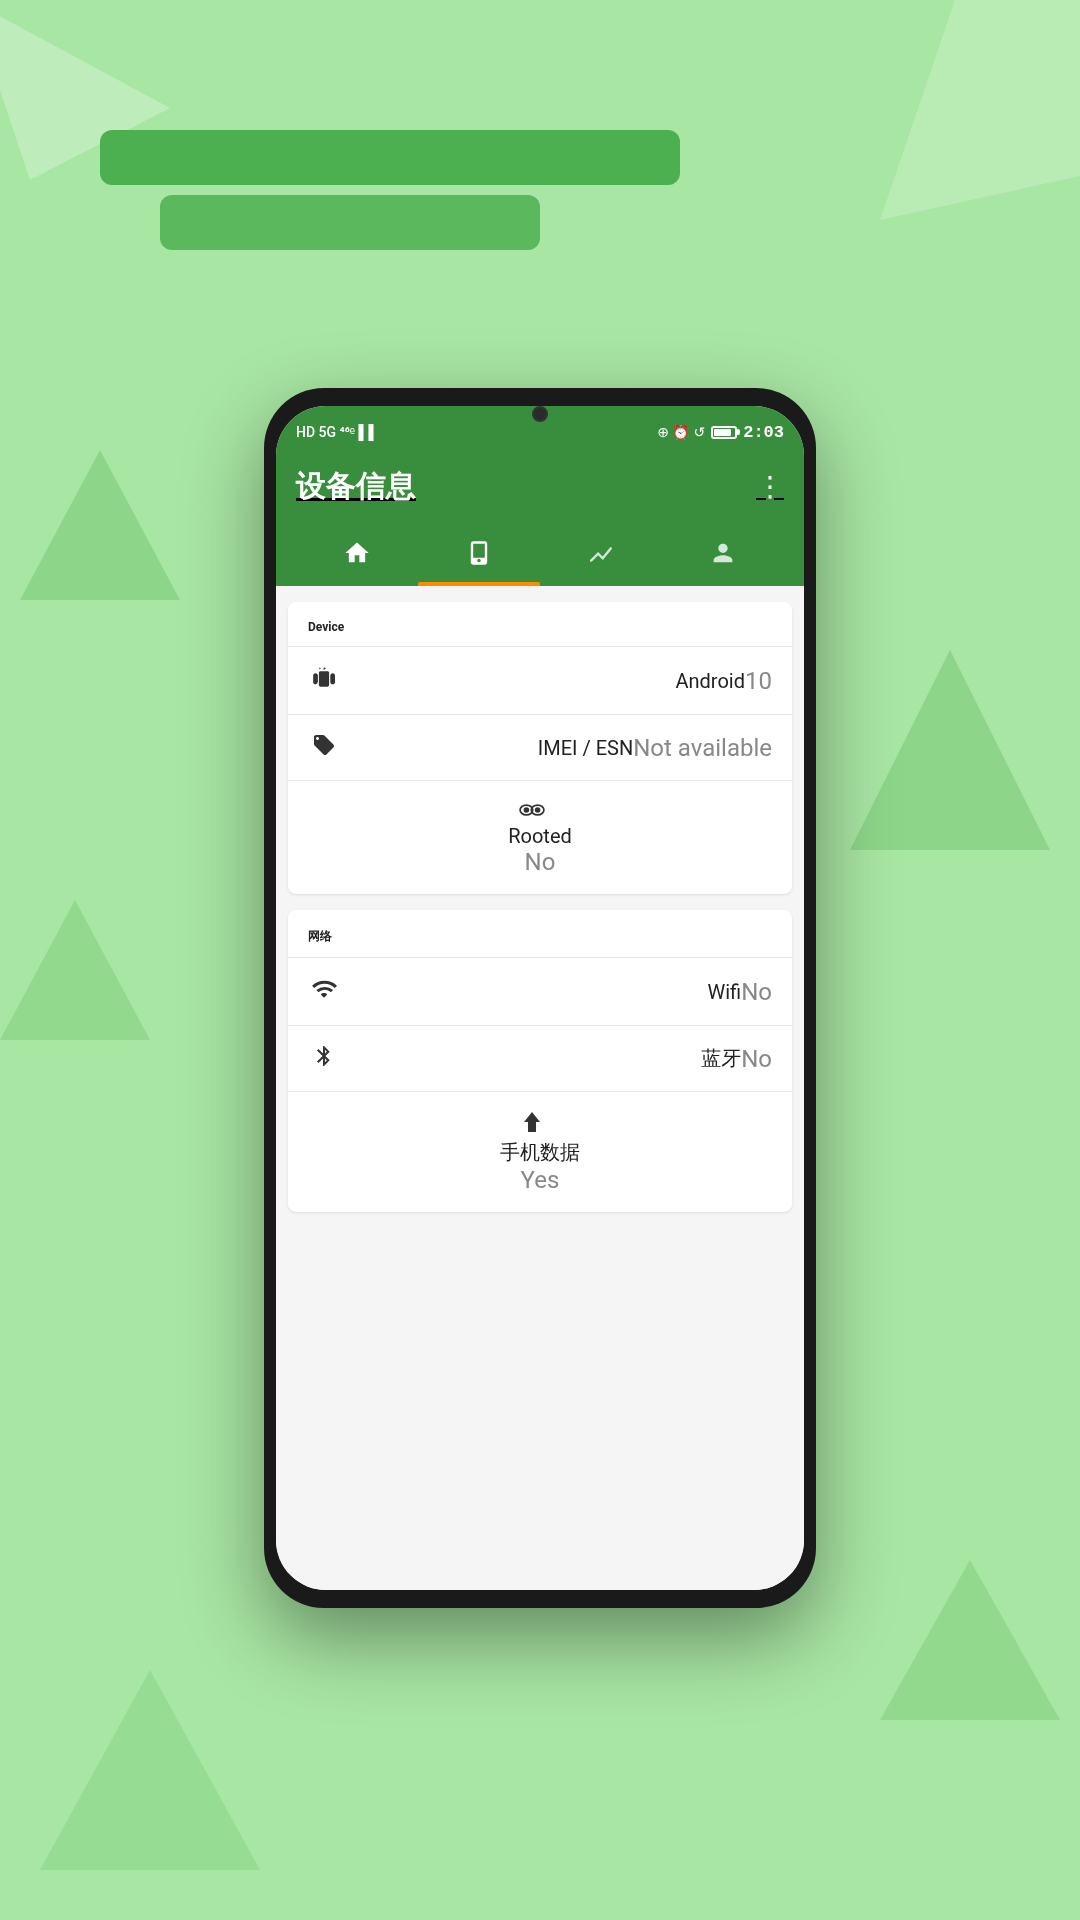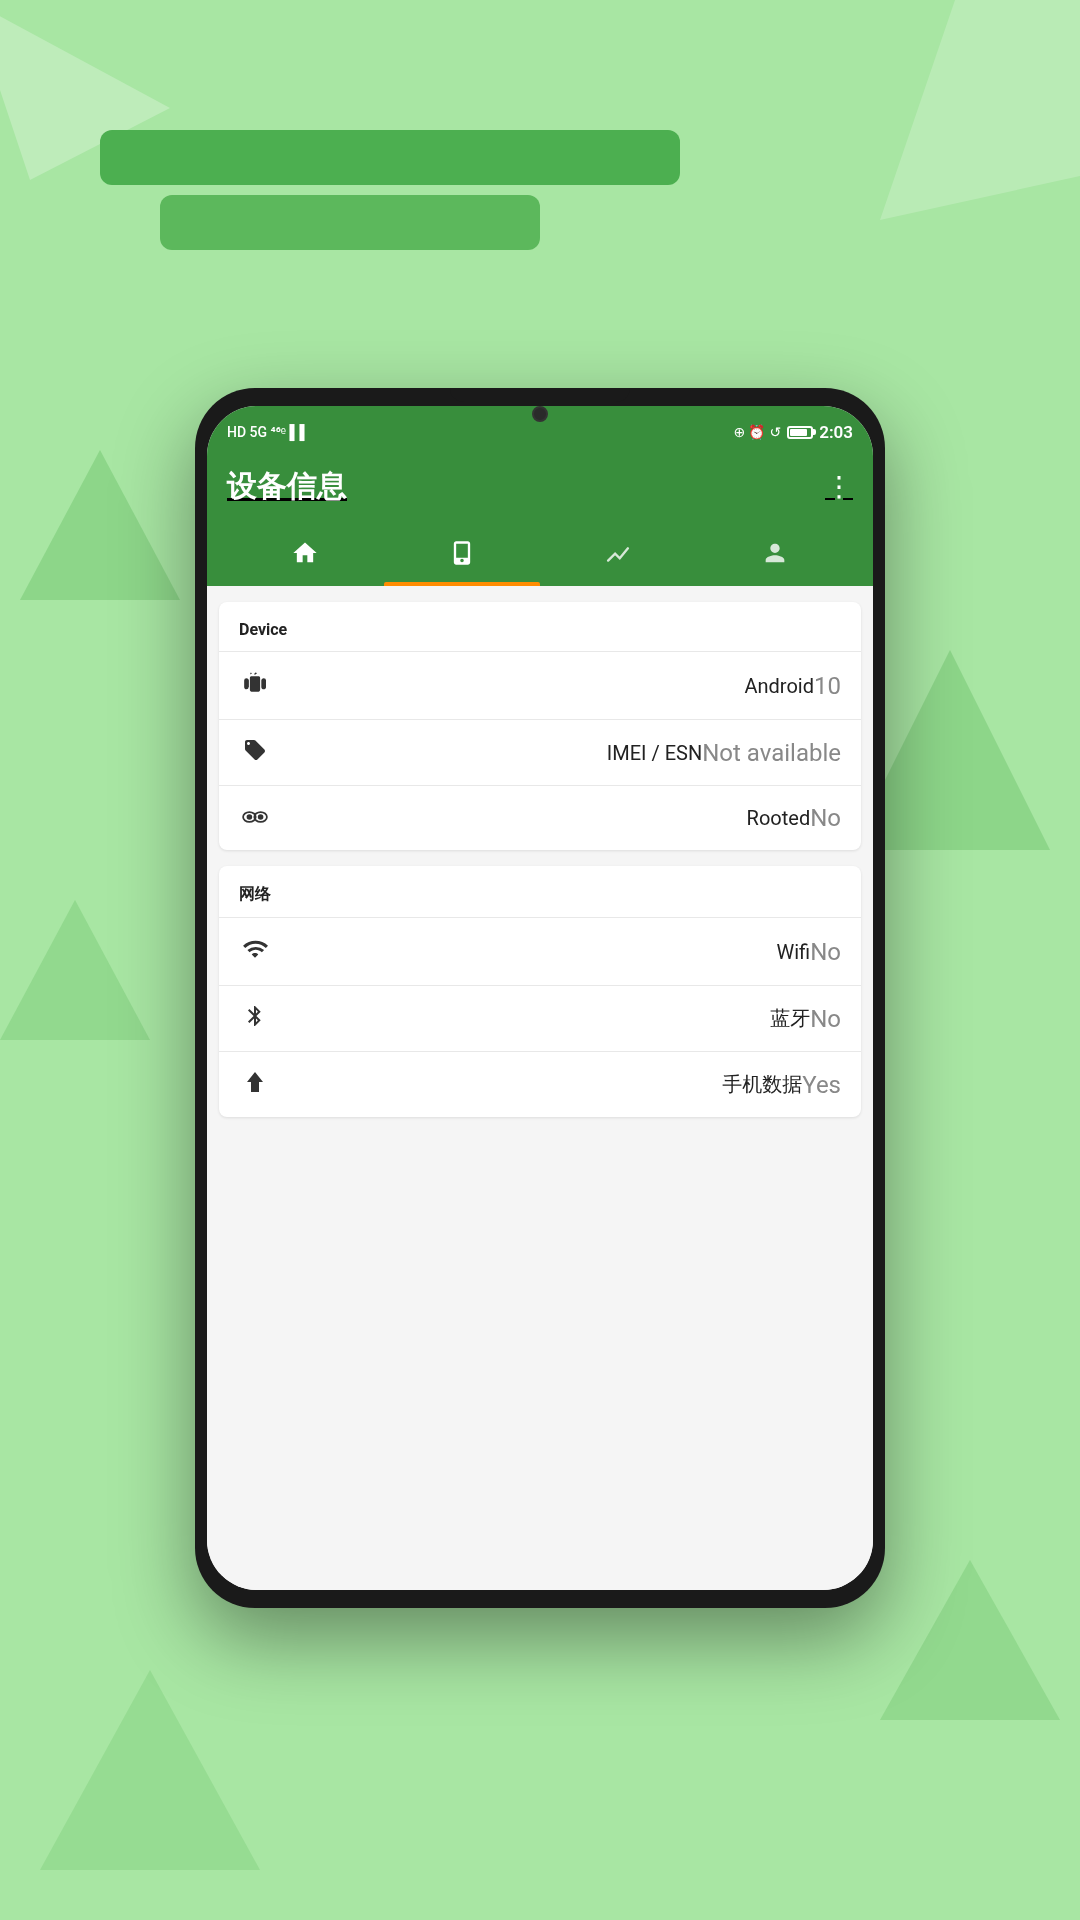"HD 5G ⁴⁶ᵉ ▌▌" .phone-frame { width: 690px -> 552px }
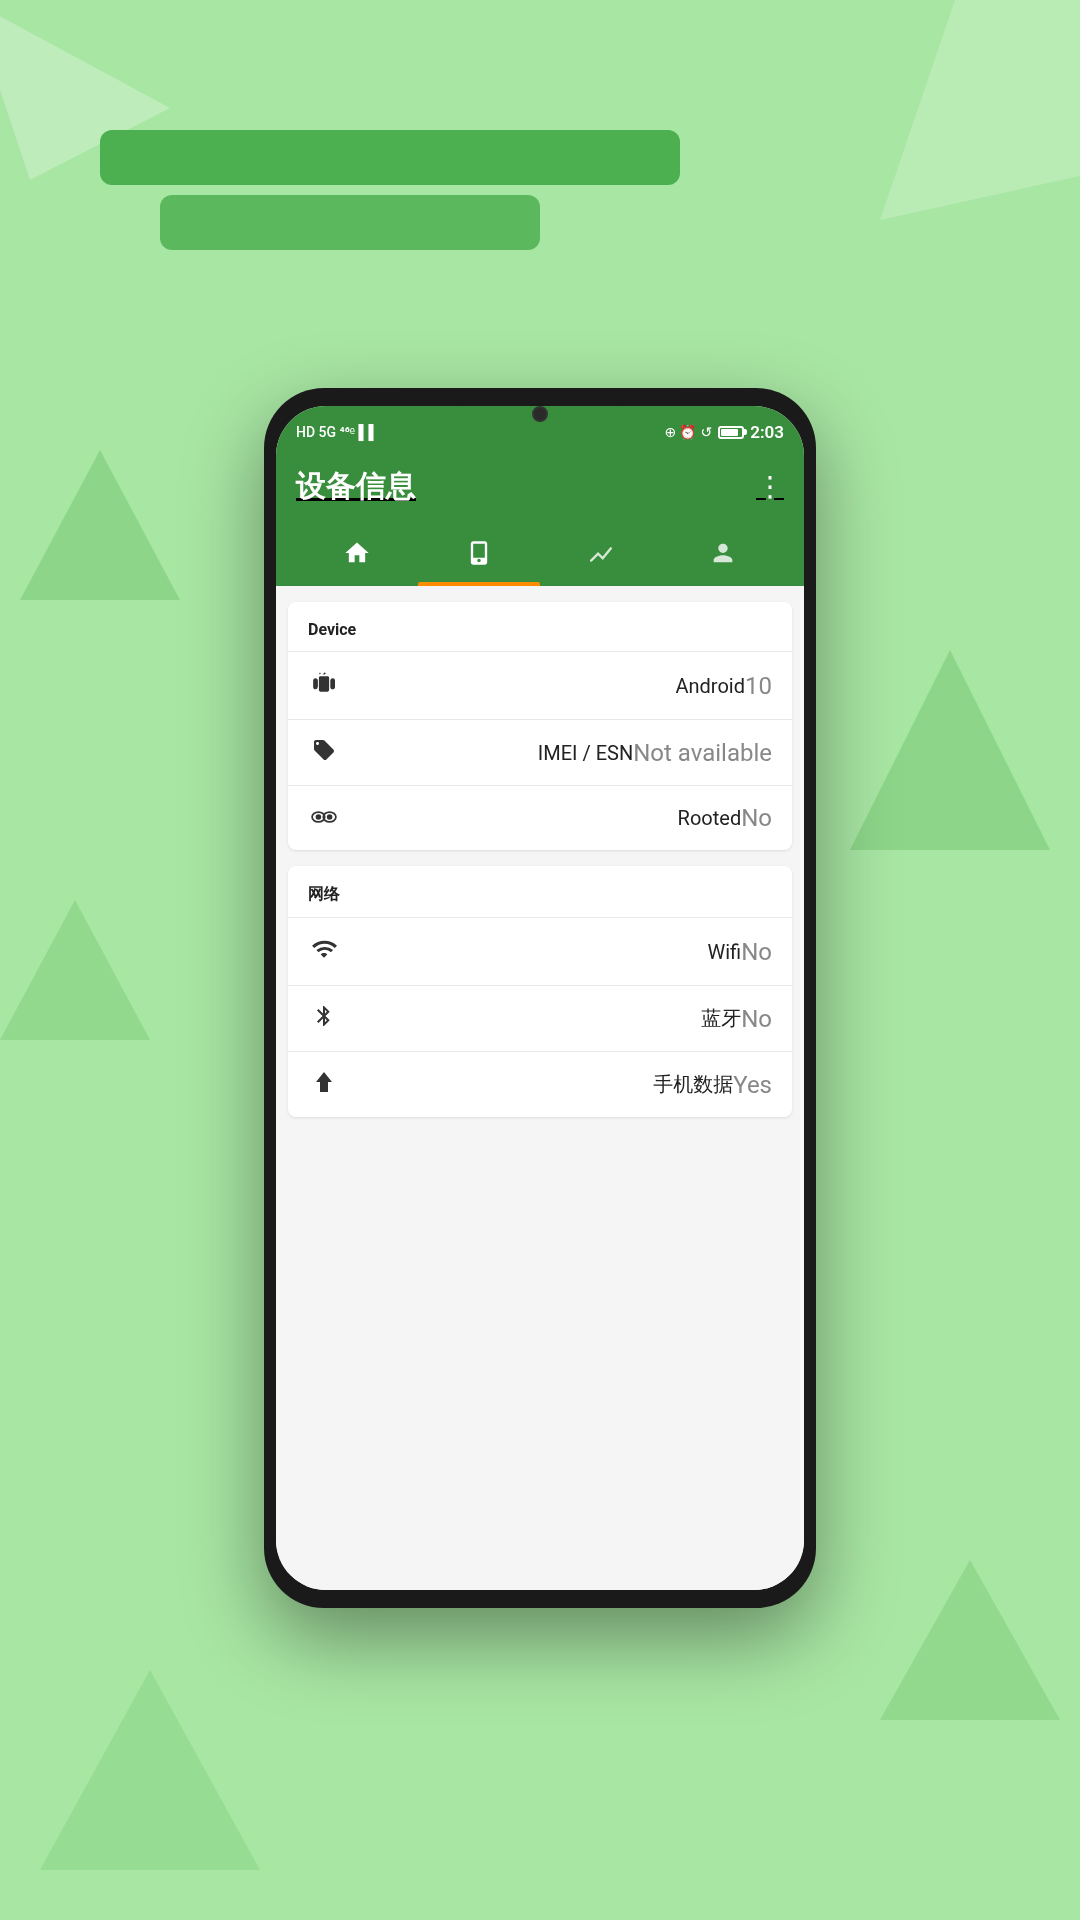"2:03" .status-time { font-family: none -> Liberation Mono, monospace }
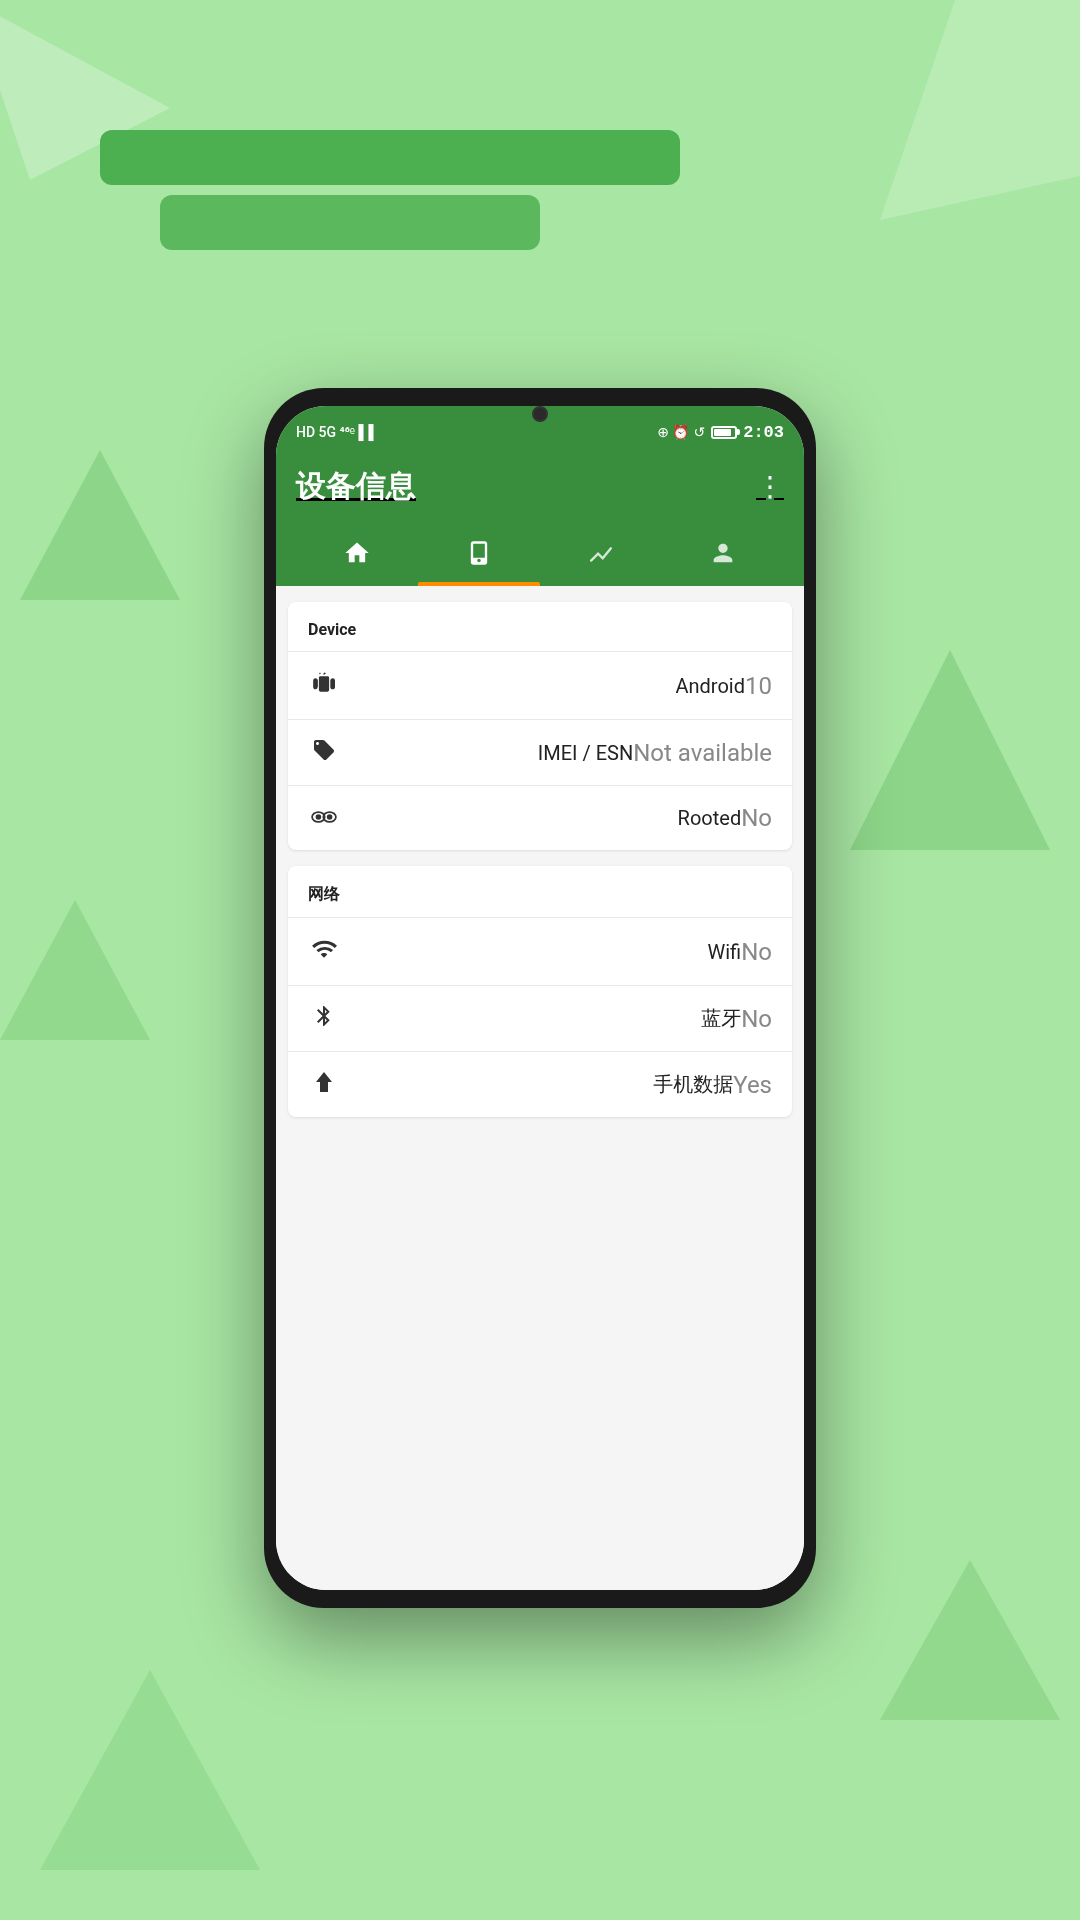"Device" .card-section-title { font-size: 16px -> 12px }
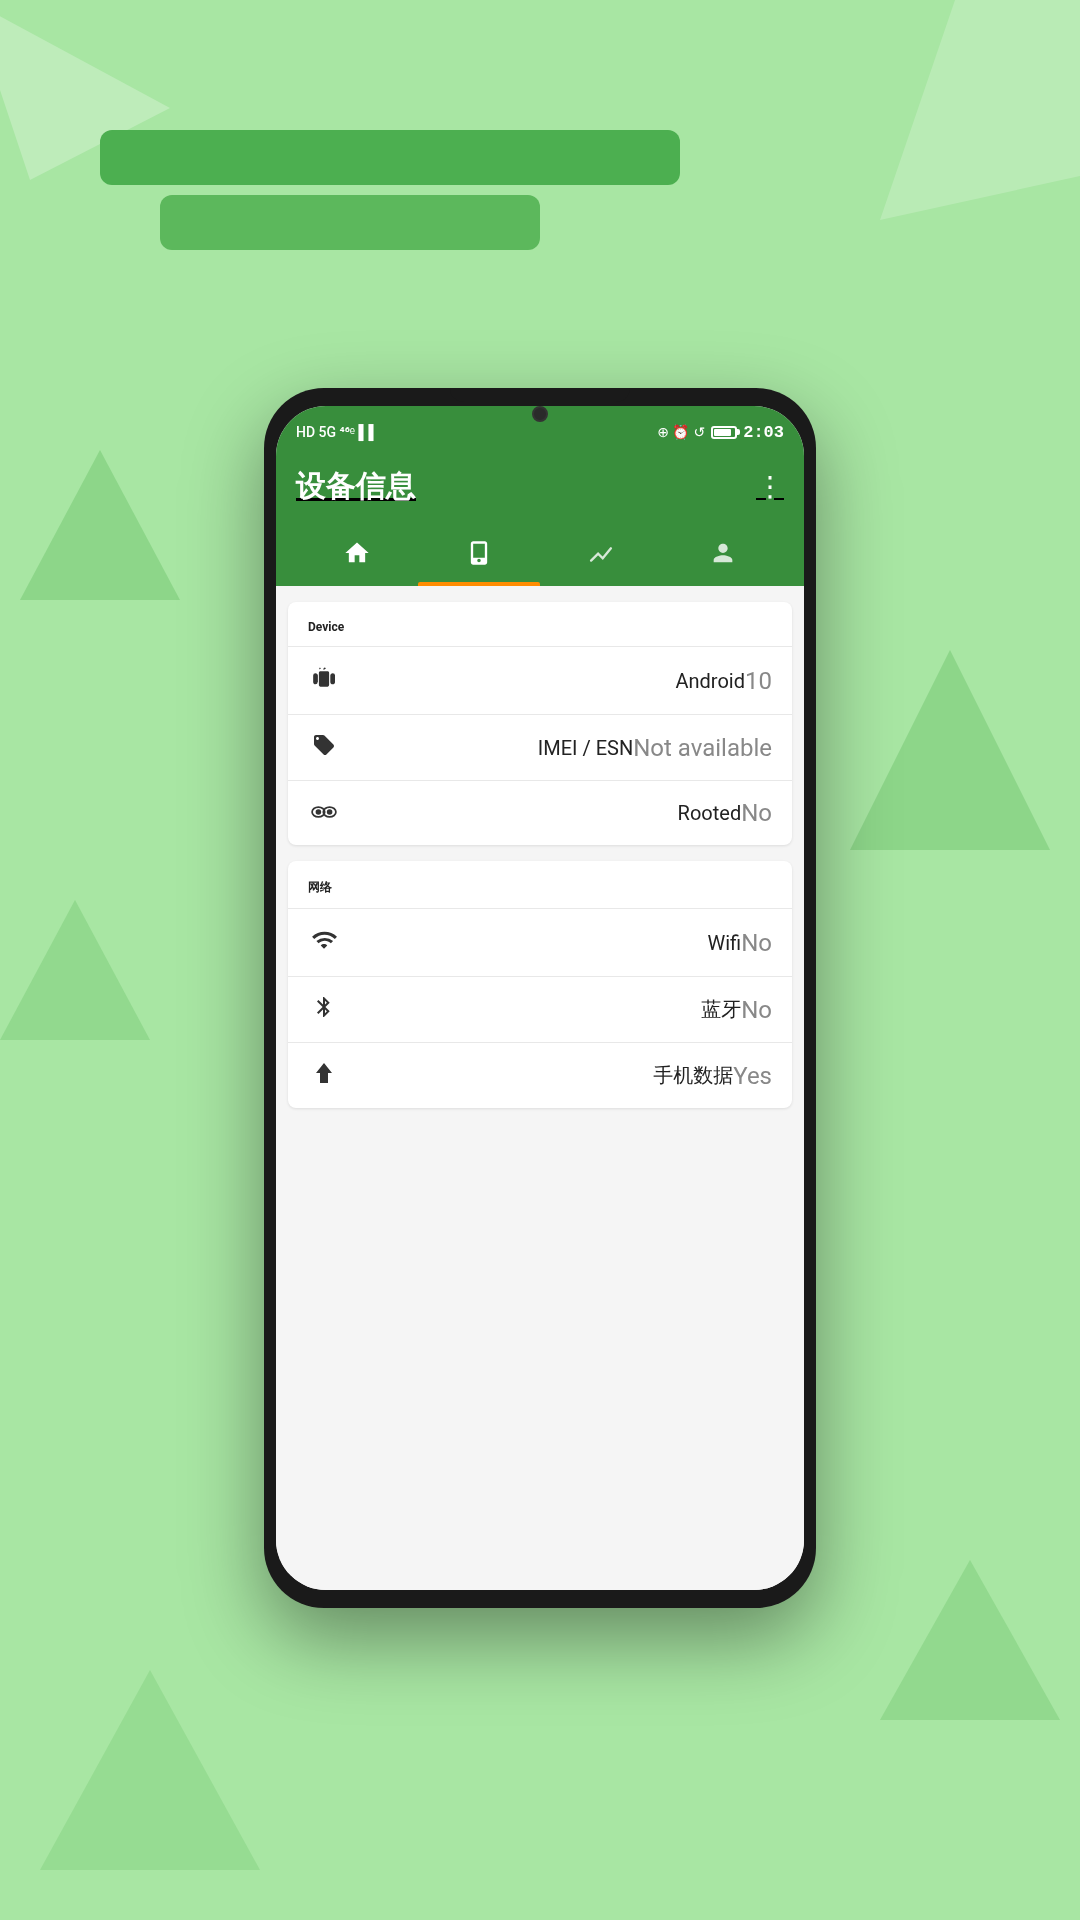"Rooted" .info-row:last-child { flex-direction: none -> column }
